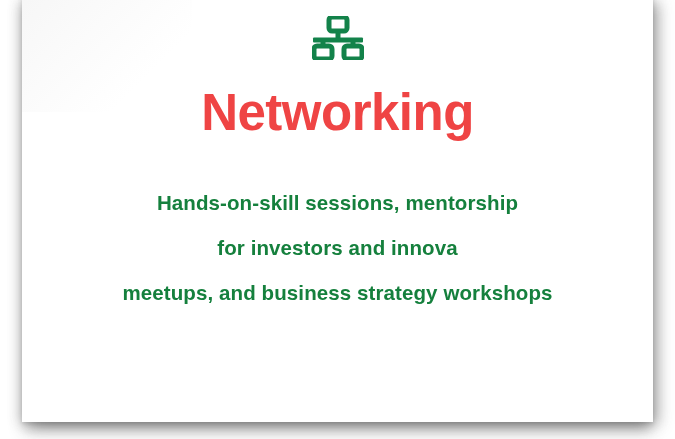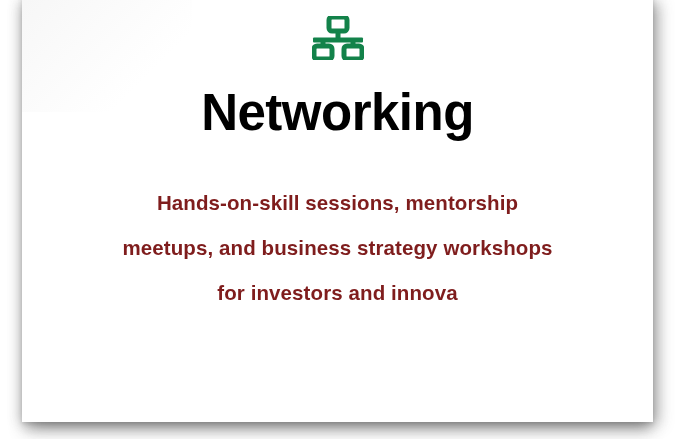"Networking" h1 { color: #000000 -> #ef4444 }
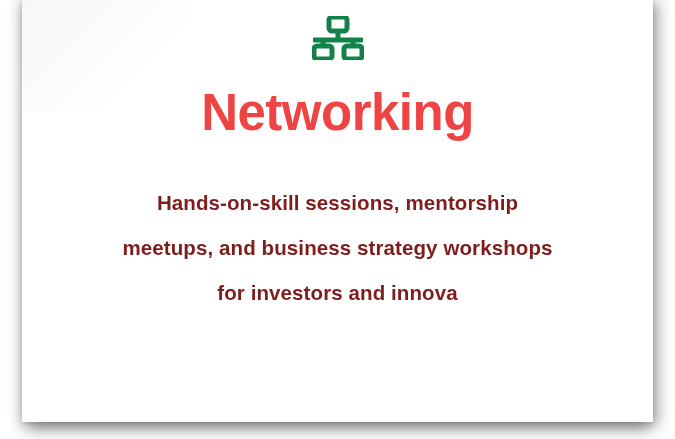"Hands-on-skill sessions, mentorship" p { color: #7f1d1d -> #15803d }
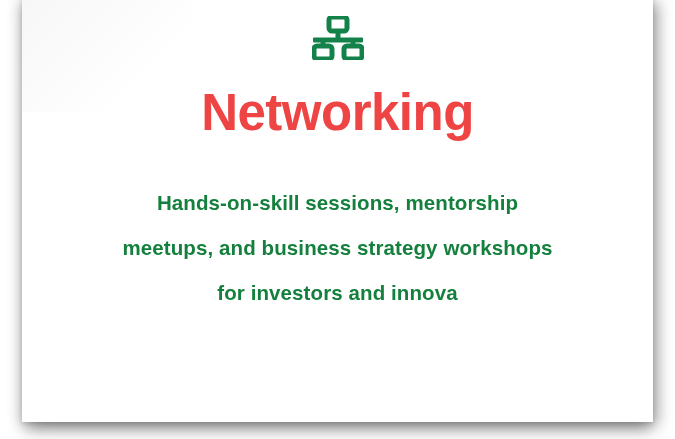"meetups, and business strategy workshops" span.bl { order: before "for investors and innova" -> after "for investors and innova" }
